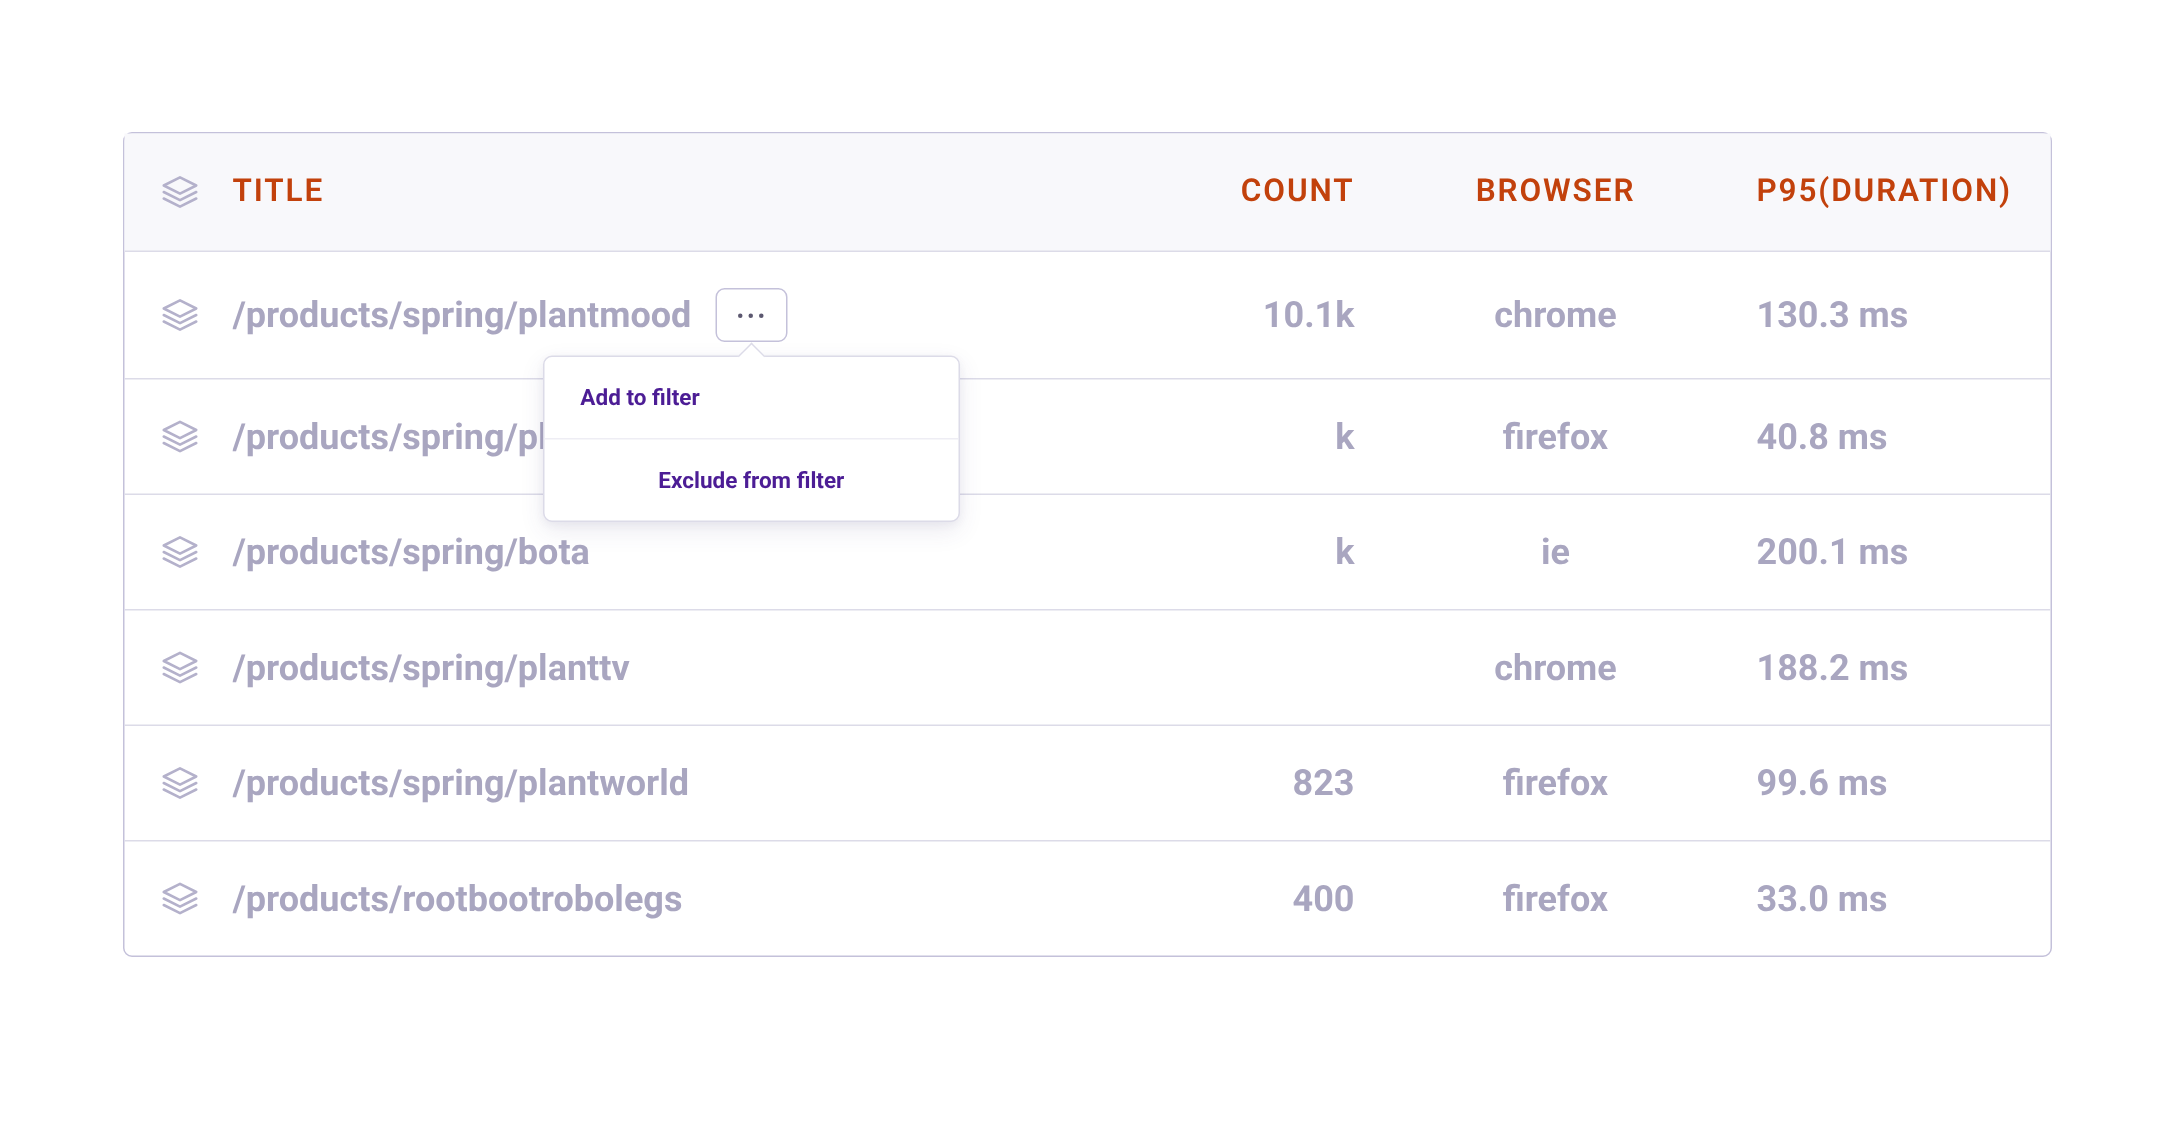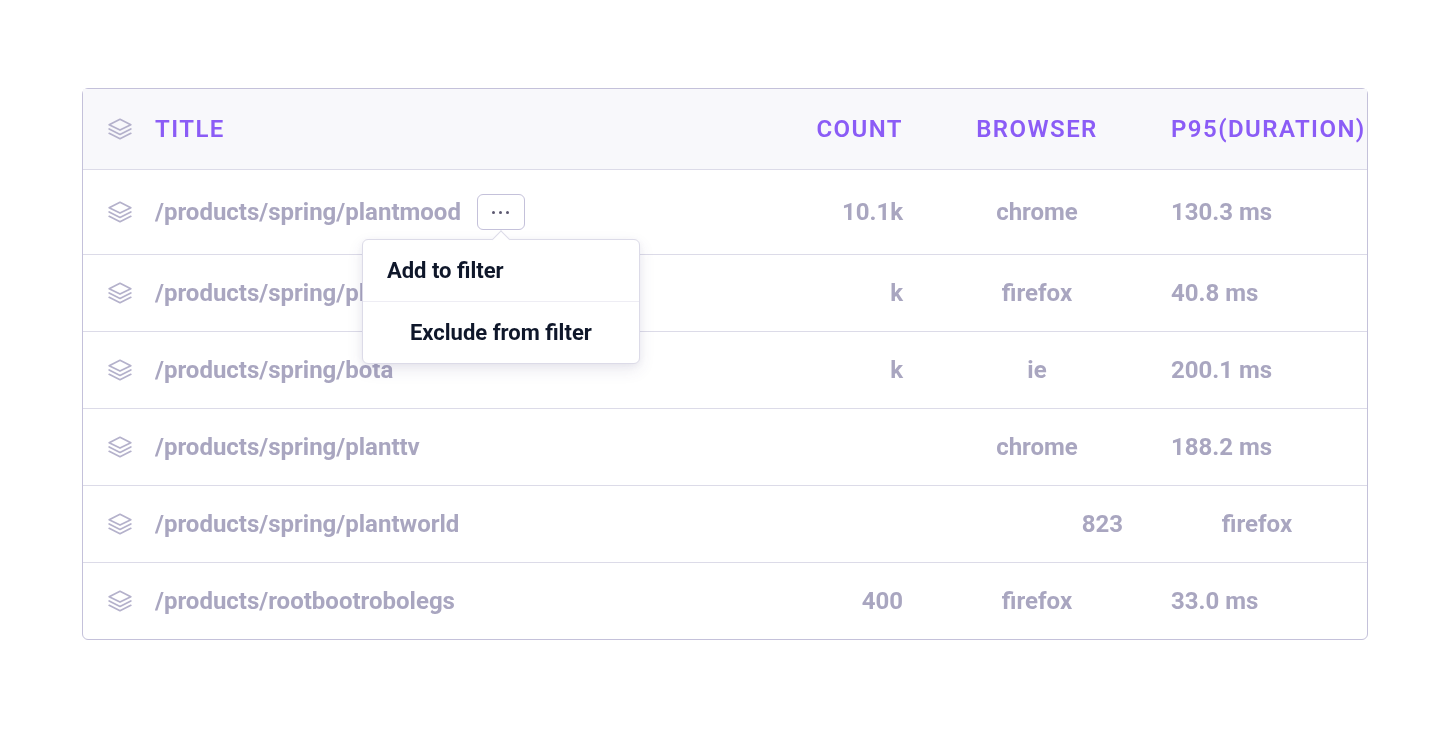"TITLE" .table-header .cell { color: #8b5cf6 -> #c2410c; font-size: 24px -> 21px }
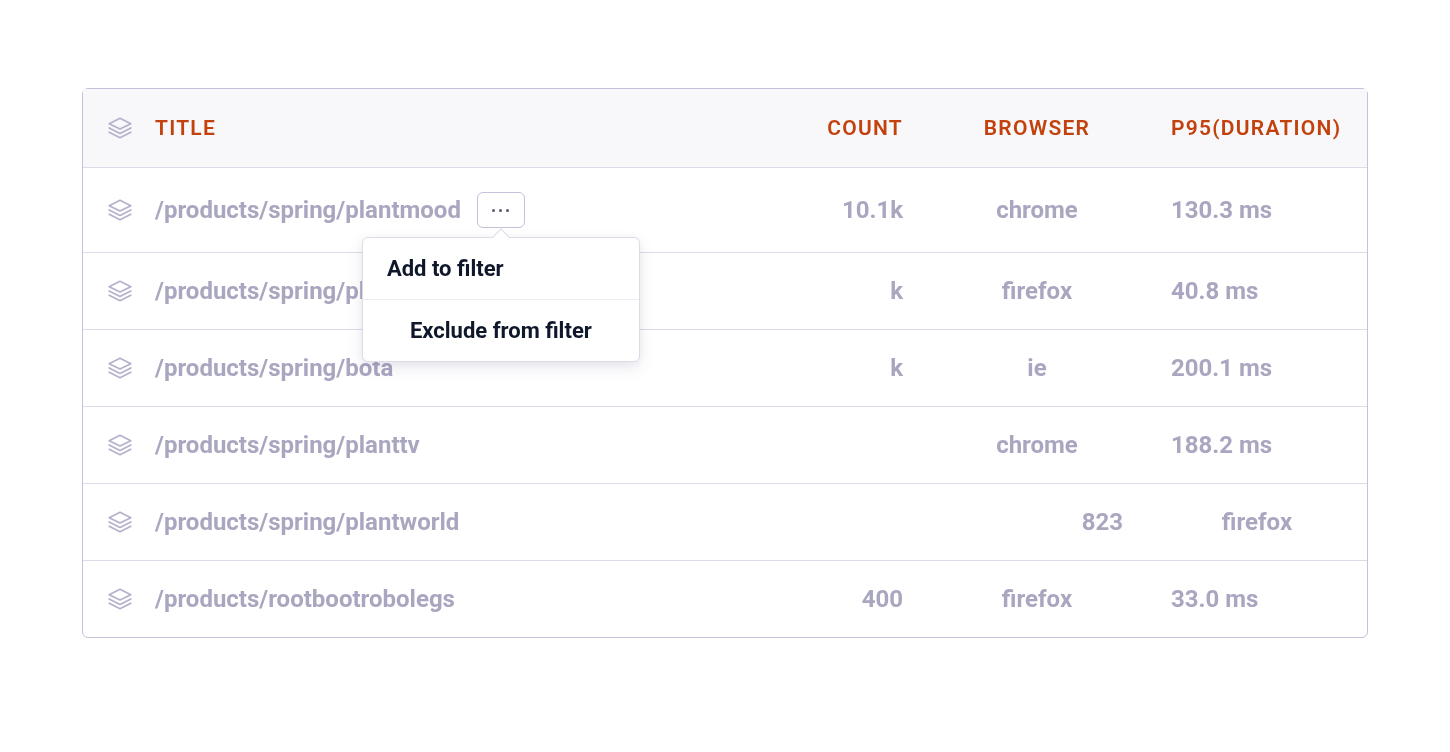"Add to filter" .popover-item { color: #0f172a -> #4c1d95; font-size: 22px -> 15px }
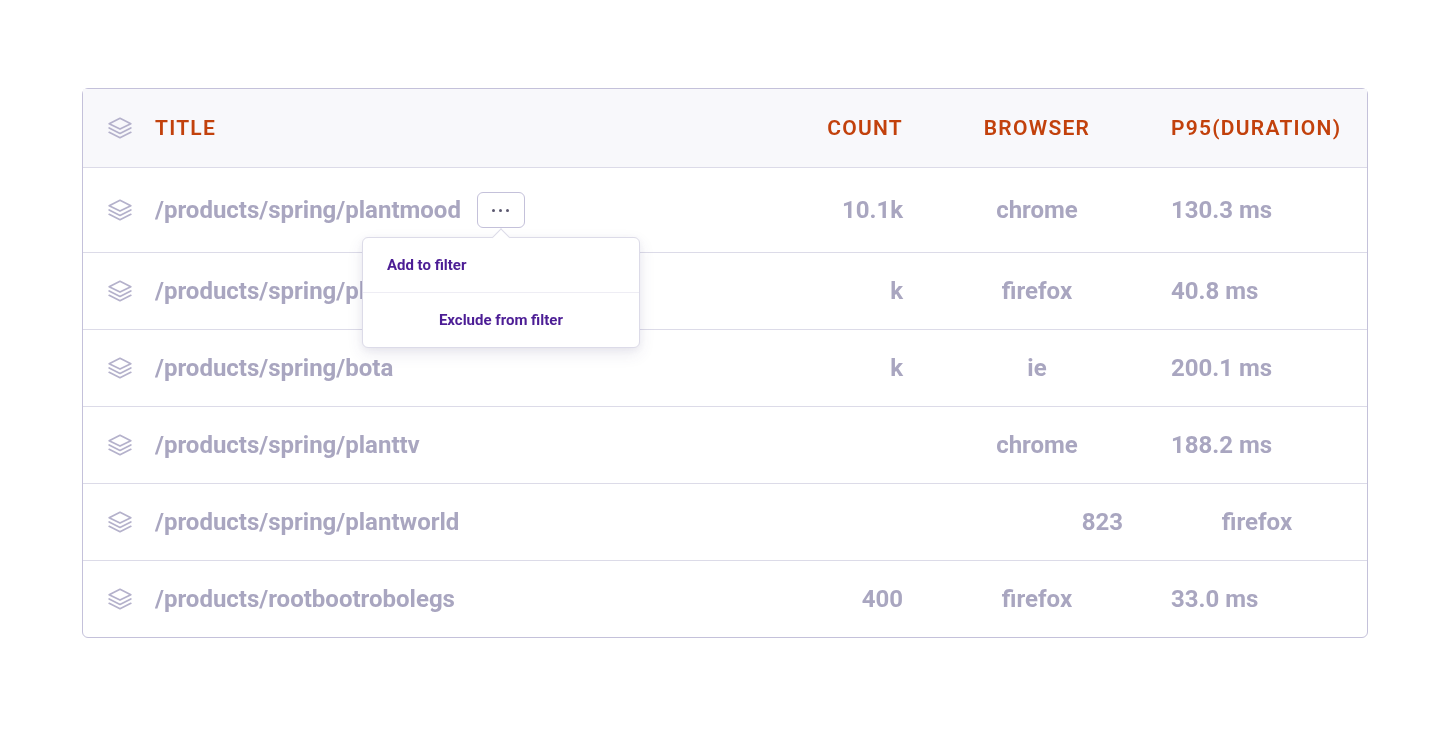"99.6 ms" div.cell { html: none -> <div>99.6 ms</div> }
